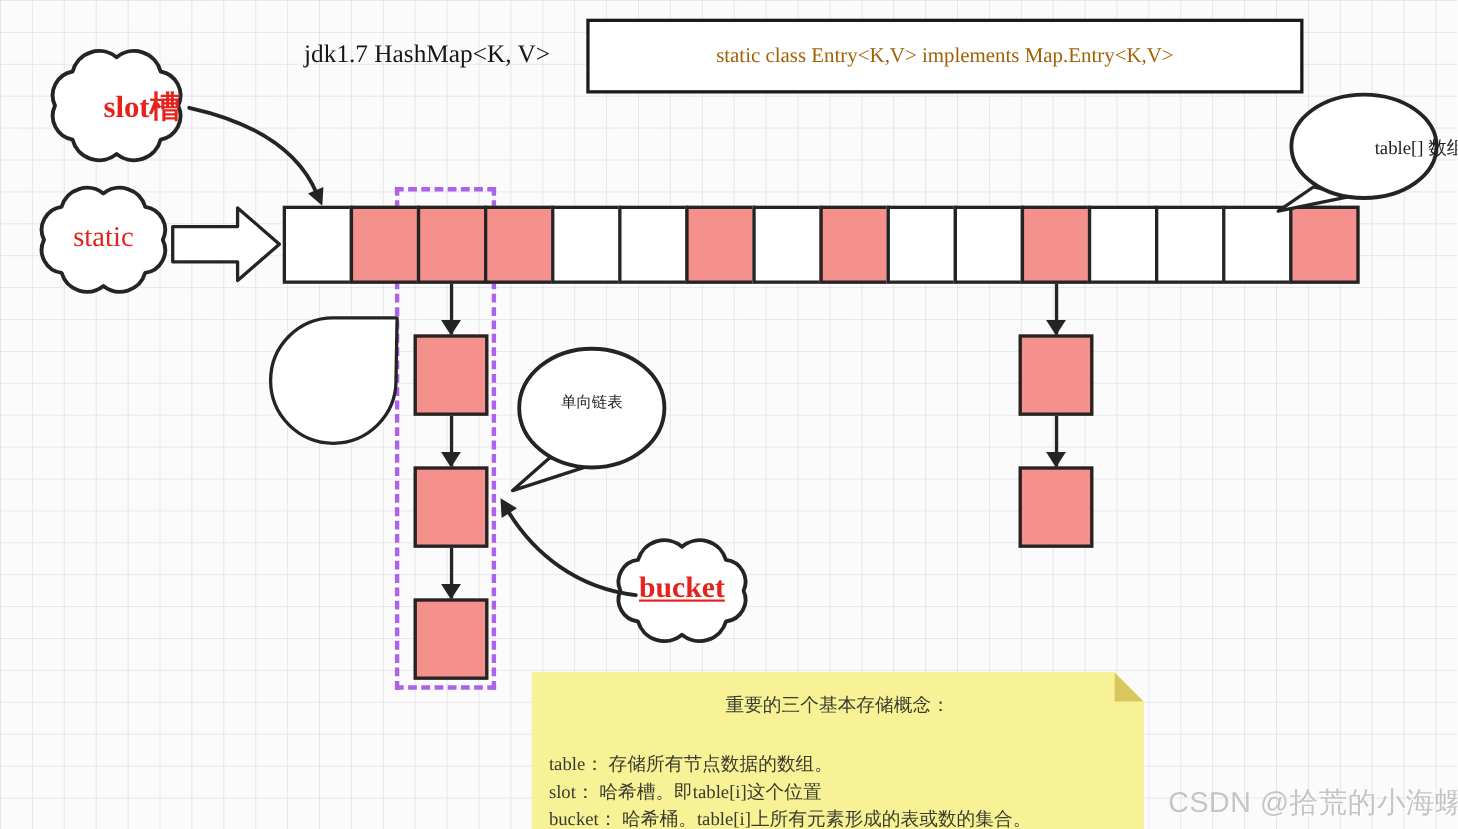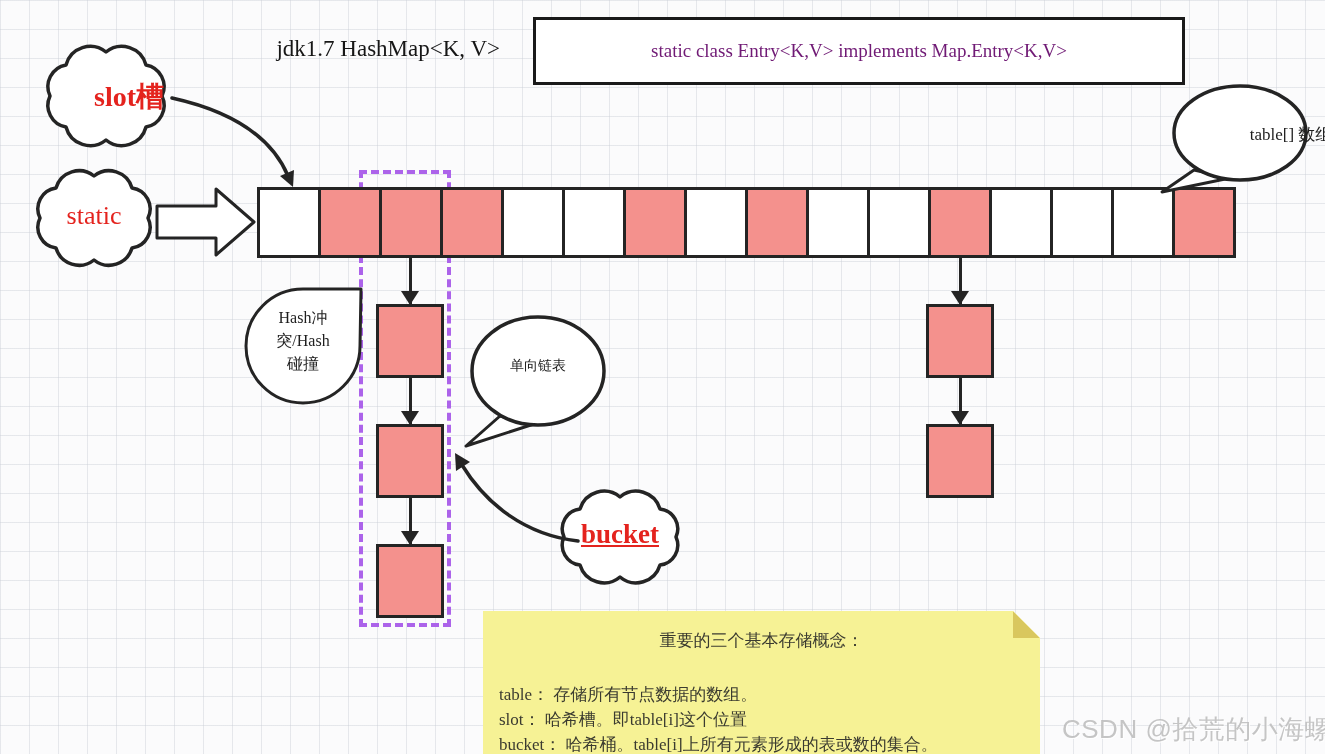"static class Entry<K,V> implements" .entry-box { color: #701a75 -> #a16207 }
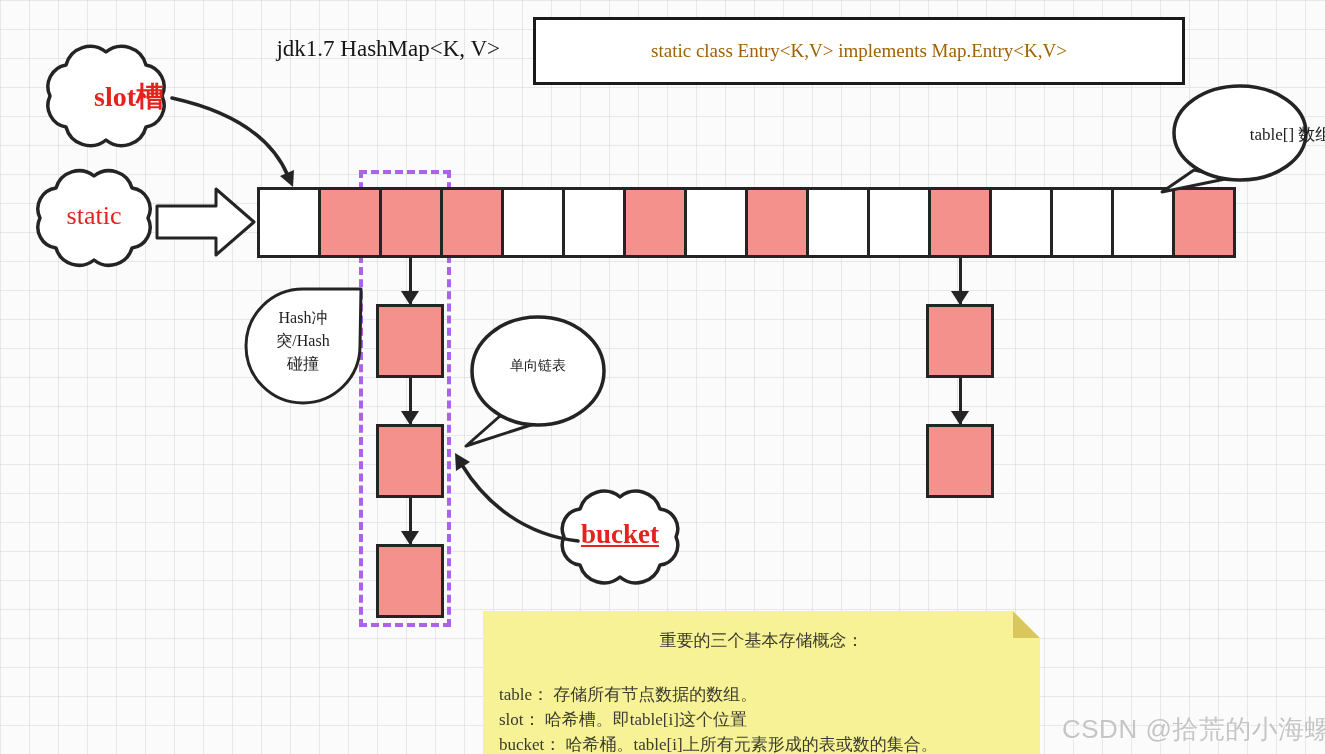"Hash冲" div.label { html: <div> <div>Hash冲</div> <div>突/Hash</div> <div>碰撞</div> </div> -> none }
